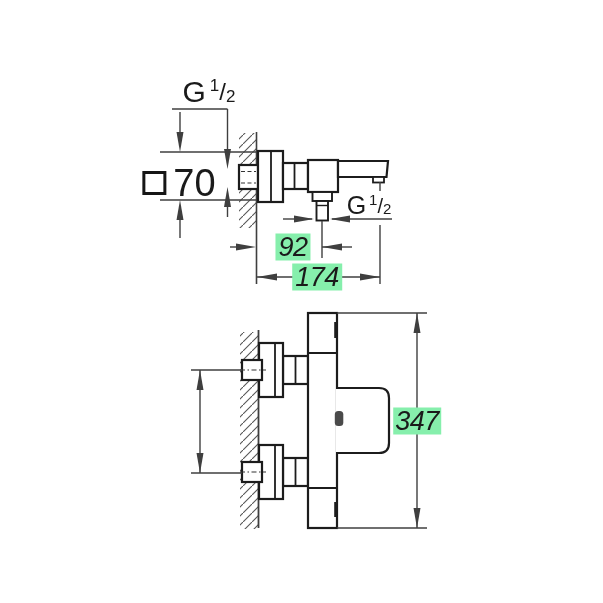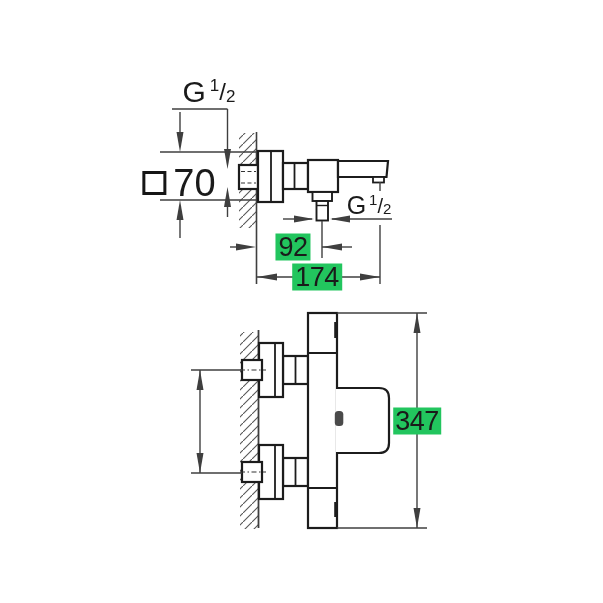"92" .bgw { background: #22c55e -> #86efac; font-style: none -> italic }
